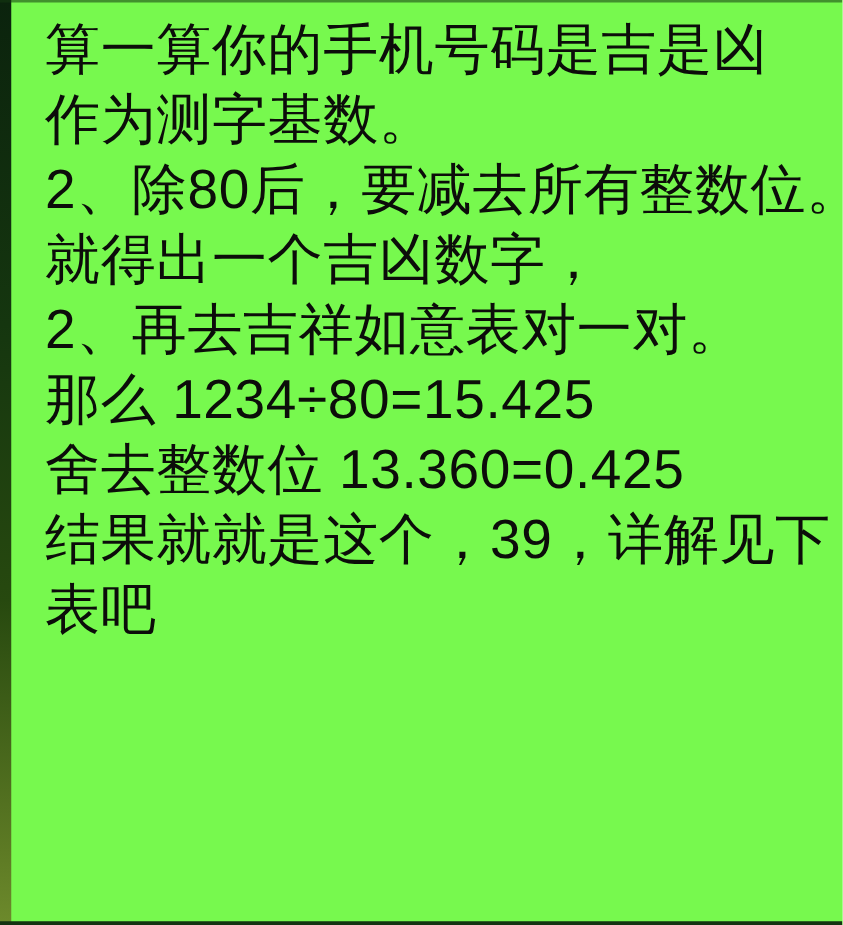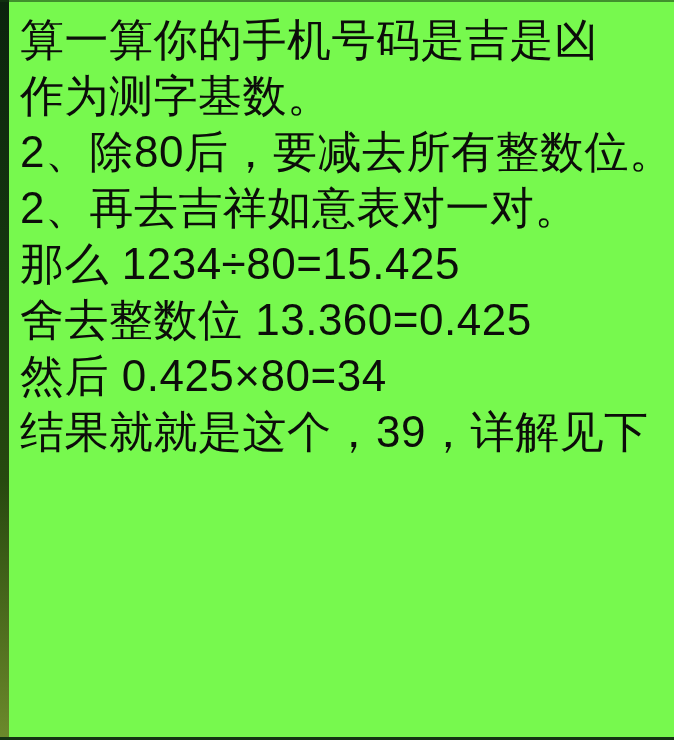"算一算你的手机号码是吉是凶" .text-block { padding: 12px 6px 0 20px -> 12px 6px 0 36px }
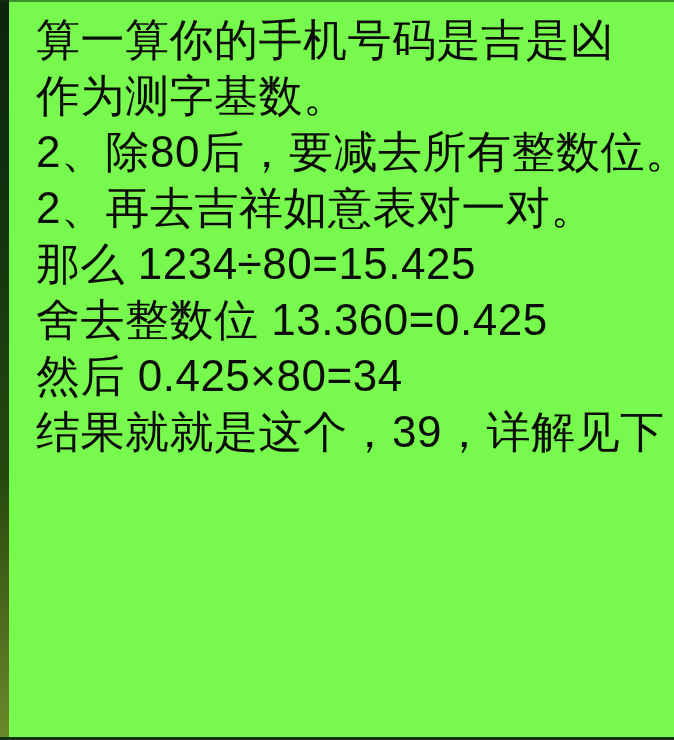"就得出一个吉凶数字，" div.line { html: none -> <div>就得出一个吉凶数字，</div> }
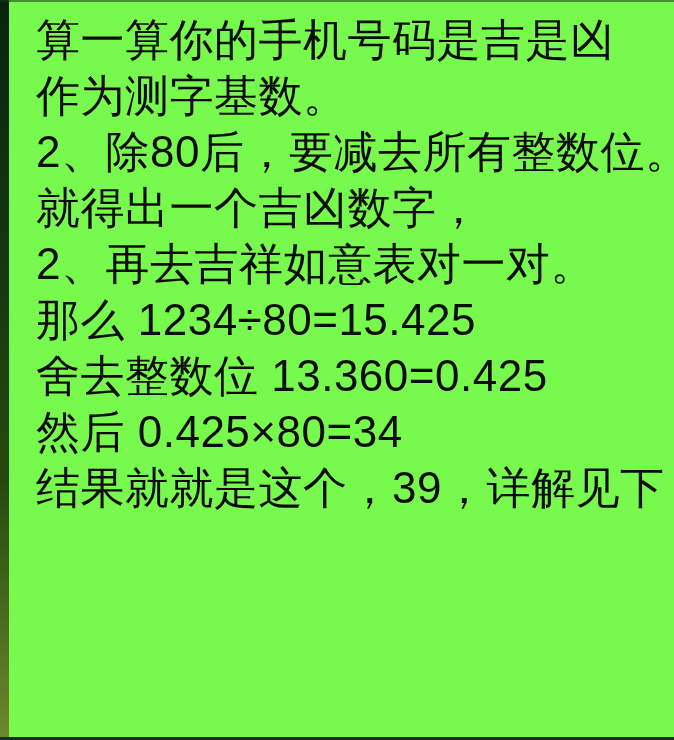"然后 0.425×80=34" div.line { html: <div>然后 0.425×80=34</div> -> none }
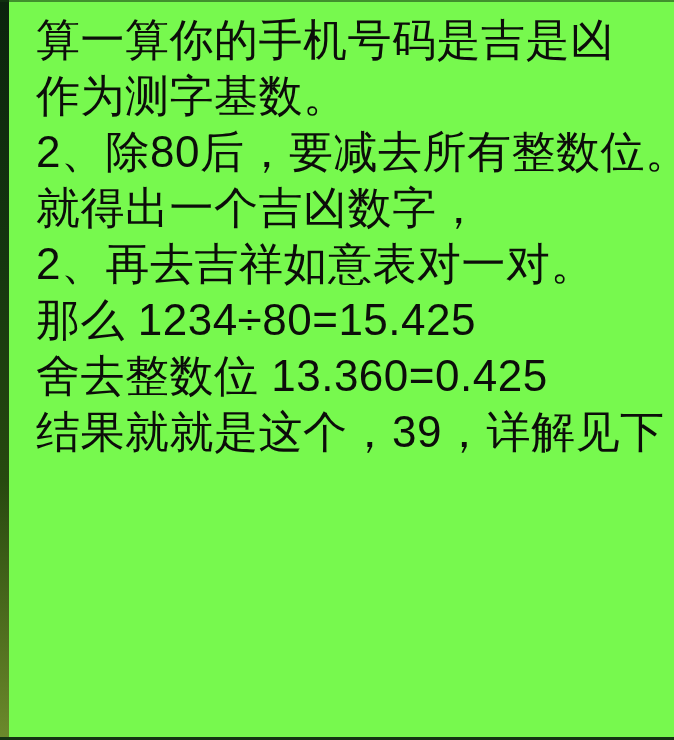"表吧" div.line { html: none -> <div>表吧</div> }
